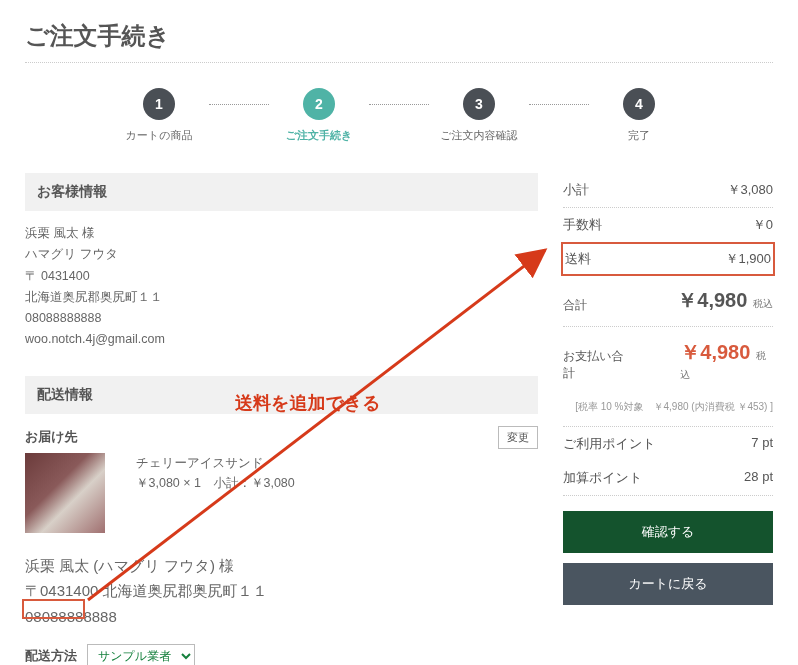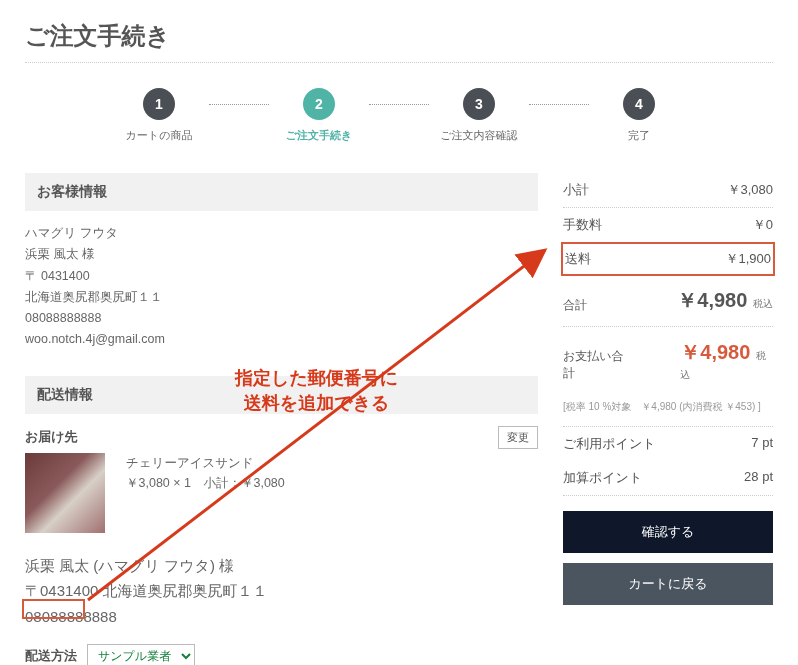"ハマグリ フウタ" p { order: before "浜栗 風太 様" -> after "浜栗 風太 様" }
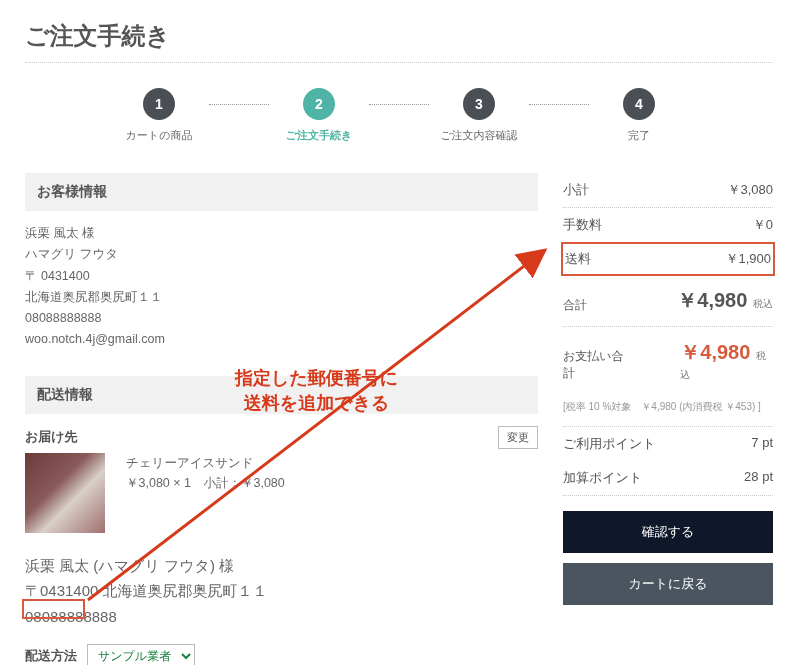"指定した郵便番号に" span { html: <span>指定した郵便番号に</span> -> none }
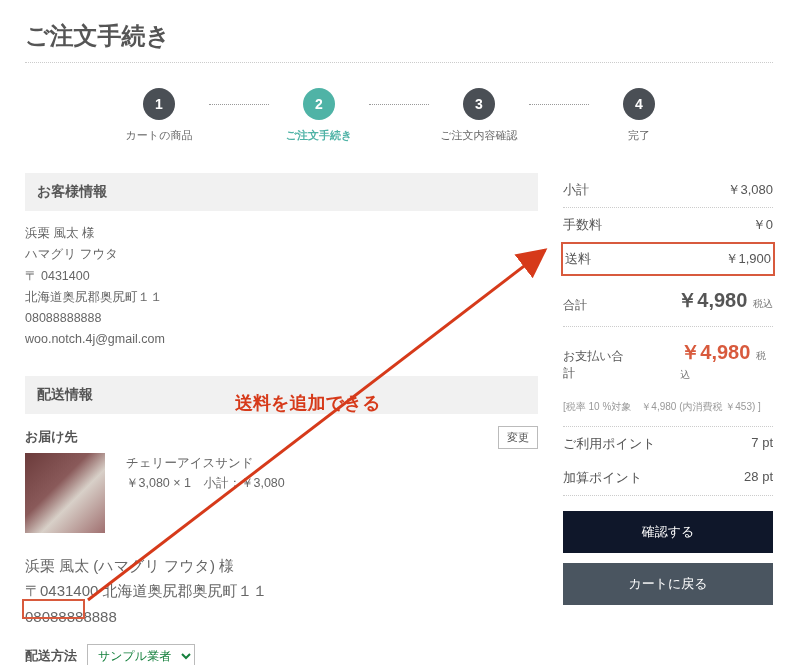"[税率 10 %対象 ￥4,980 (内消費税" .tax-note { text-align: none -> right }
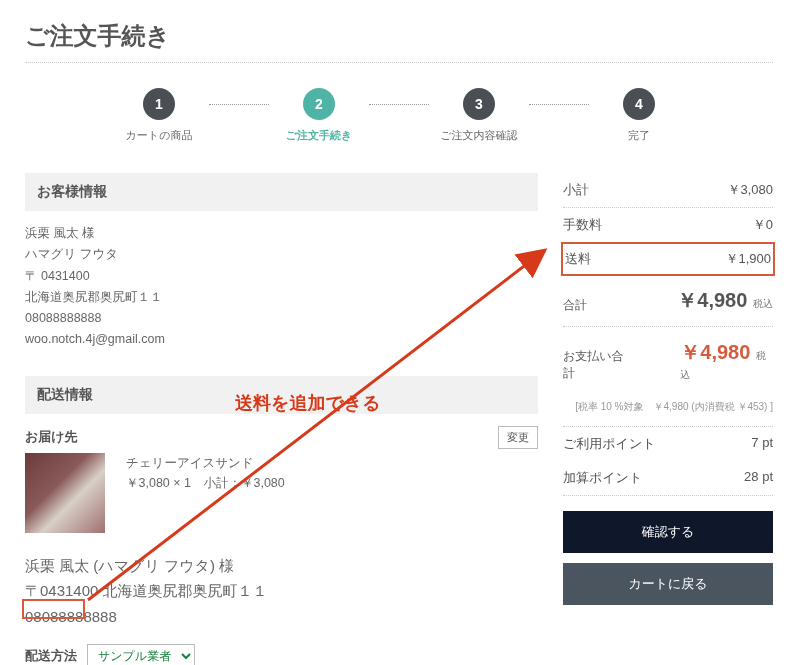"チェリーアイスサンド" .product-row { gap: 21px -> 31px }
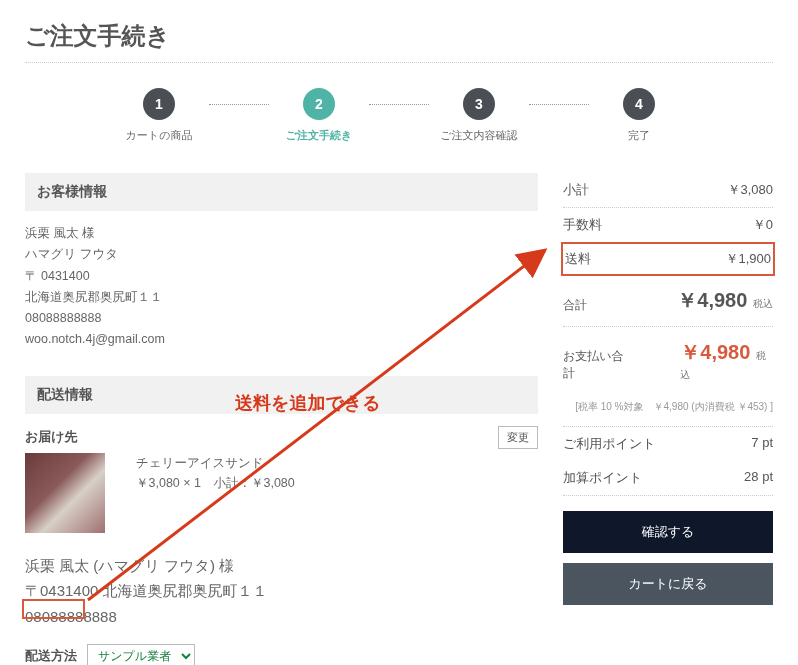"確認する" .btn-primary { background: #0f172a -> #14532d }
